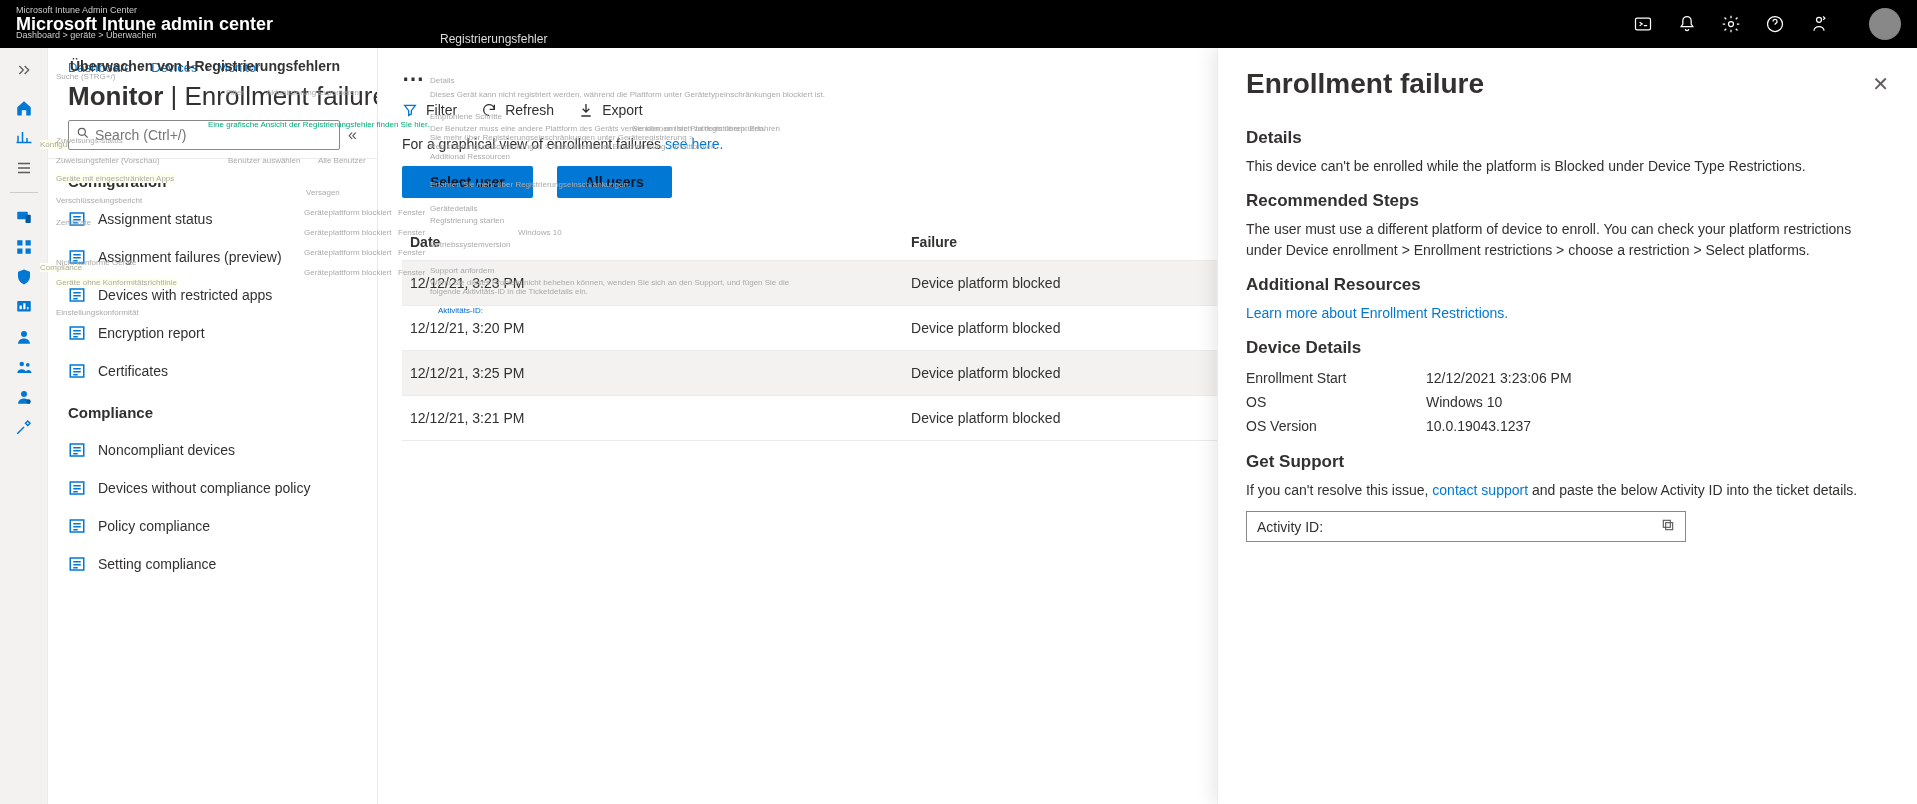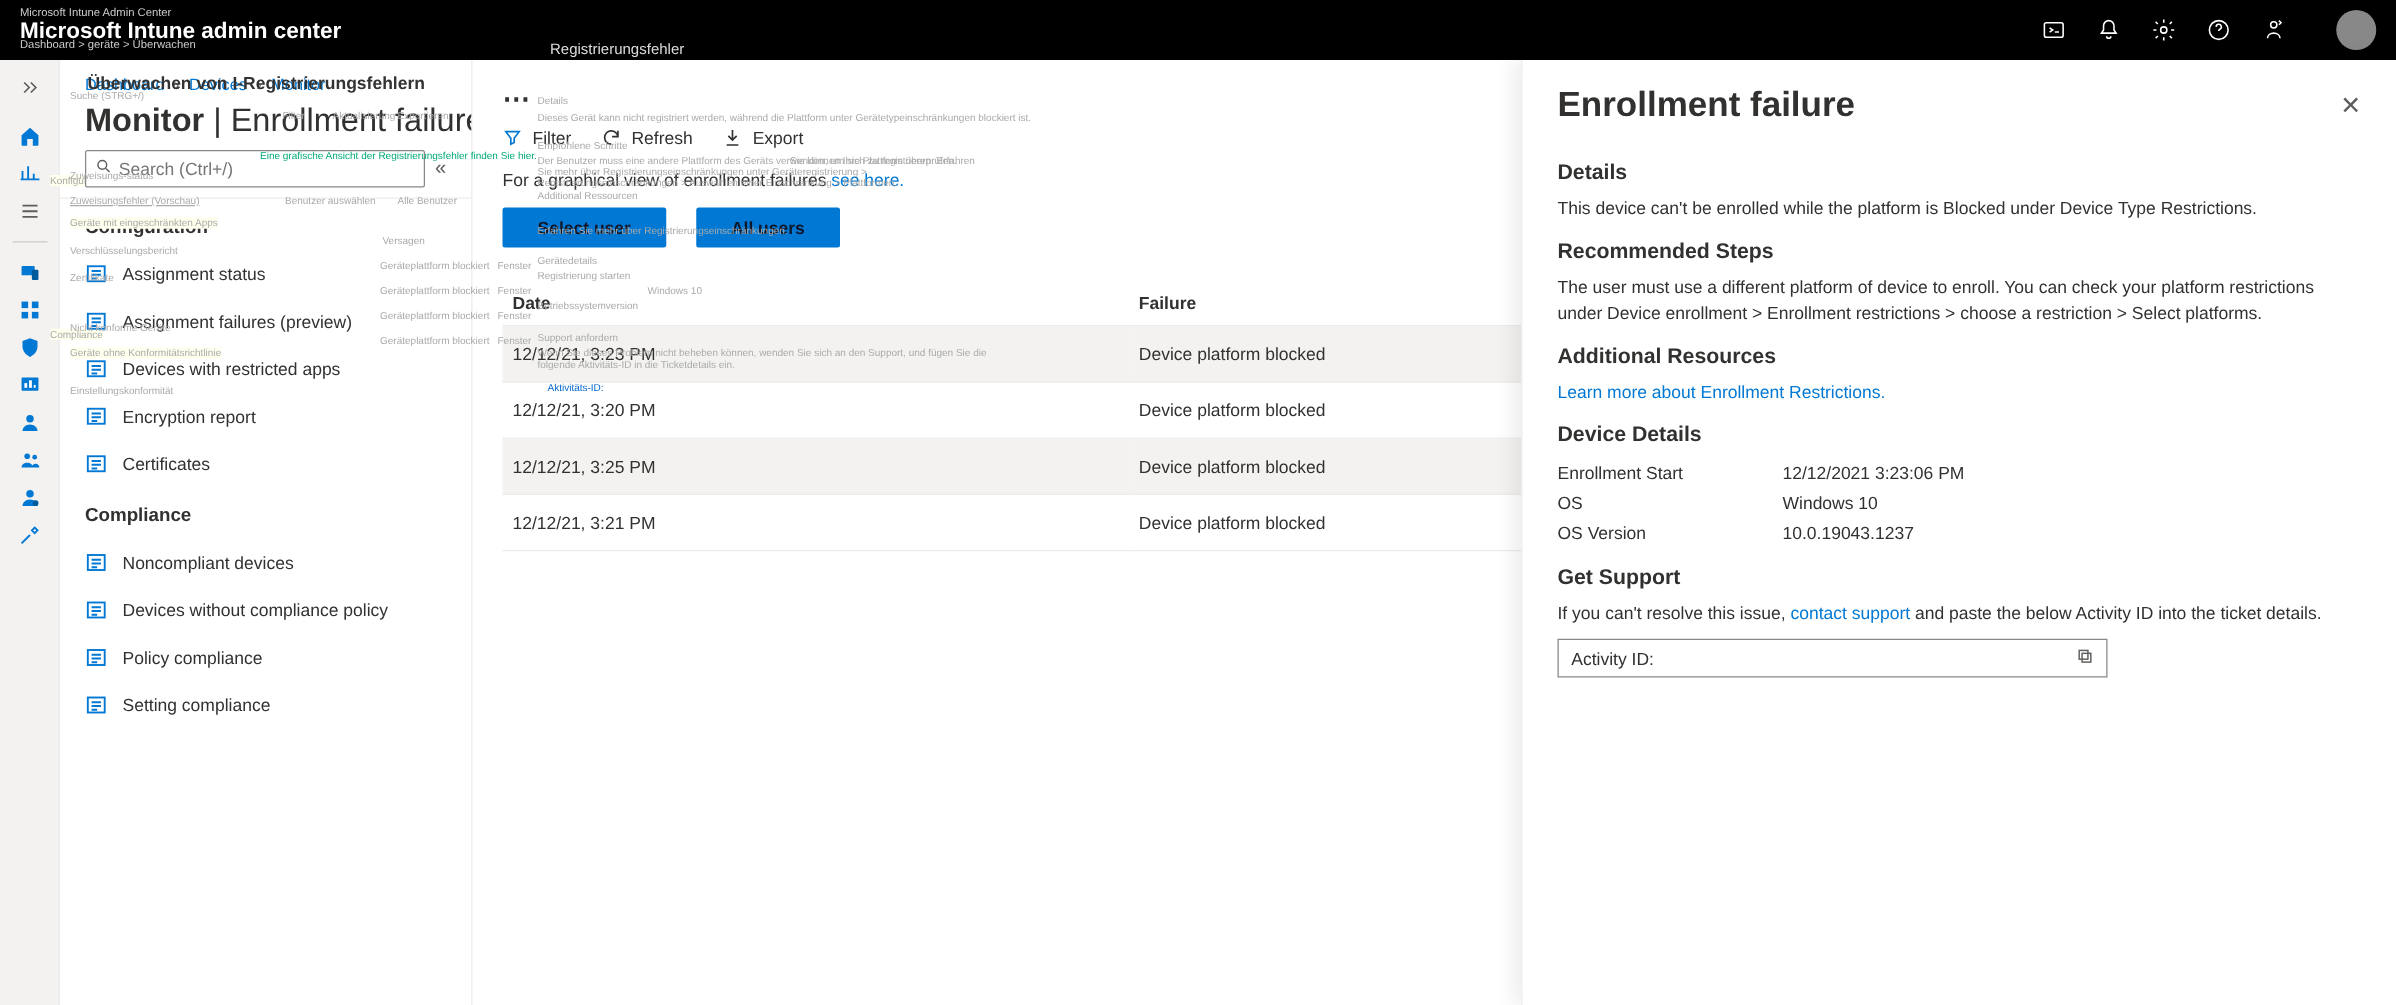"Zuweisungsfehler (Vorschau)" span.ghost { text-decoration: underline -> none }
